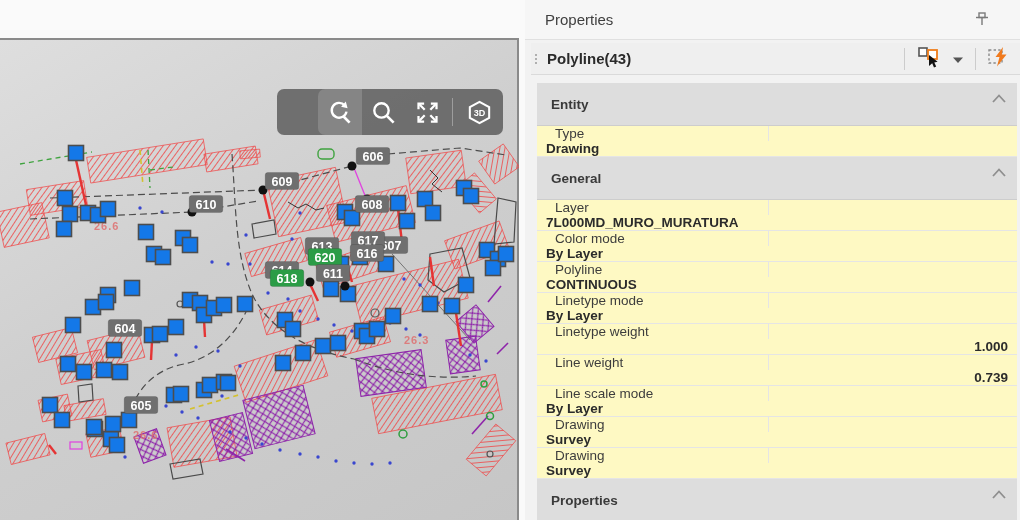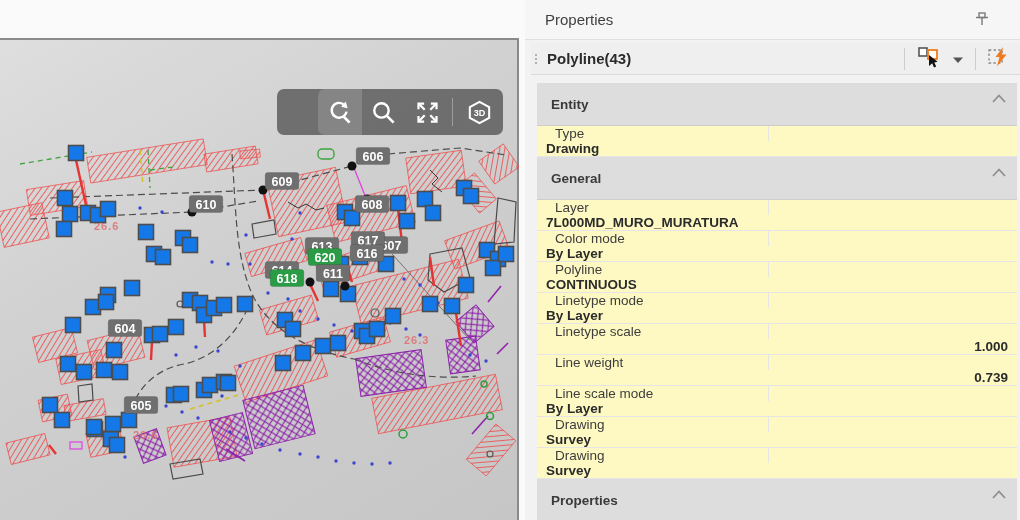"Linetype scale" span.lbl { text: scale -> weight }
